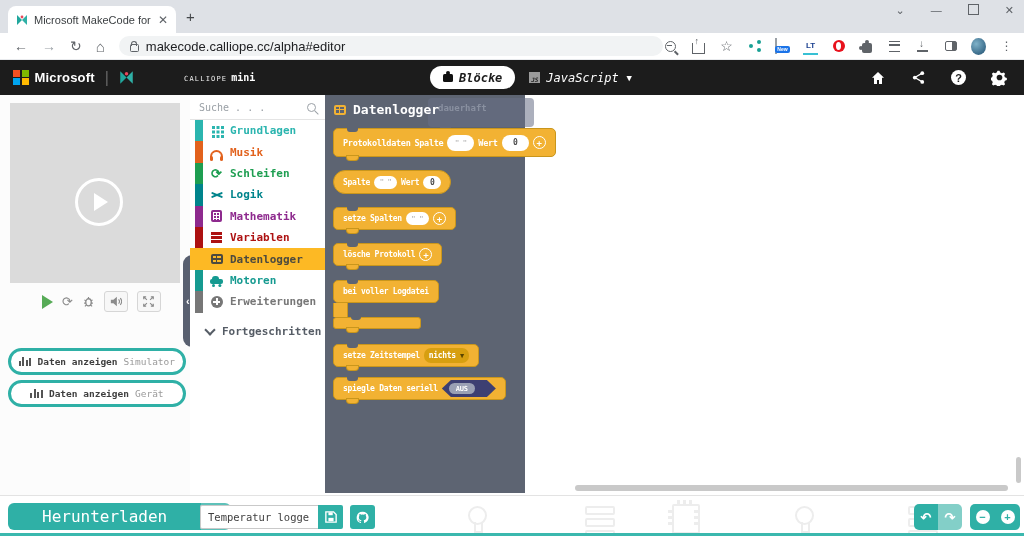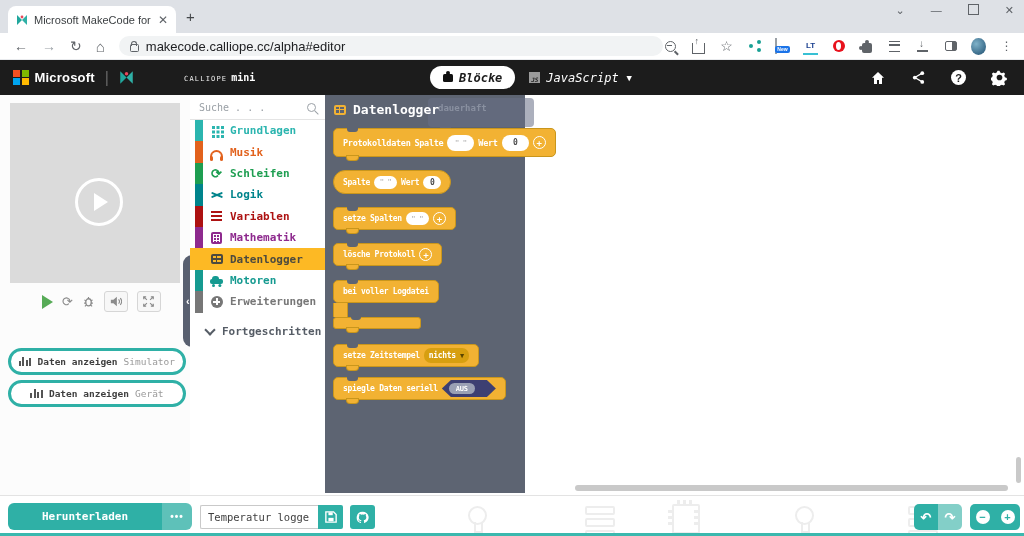"Variablen" div.cat-row { order: before "Mathematik" -> after "Mathematik" }
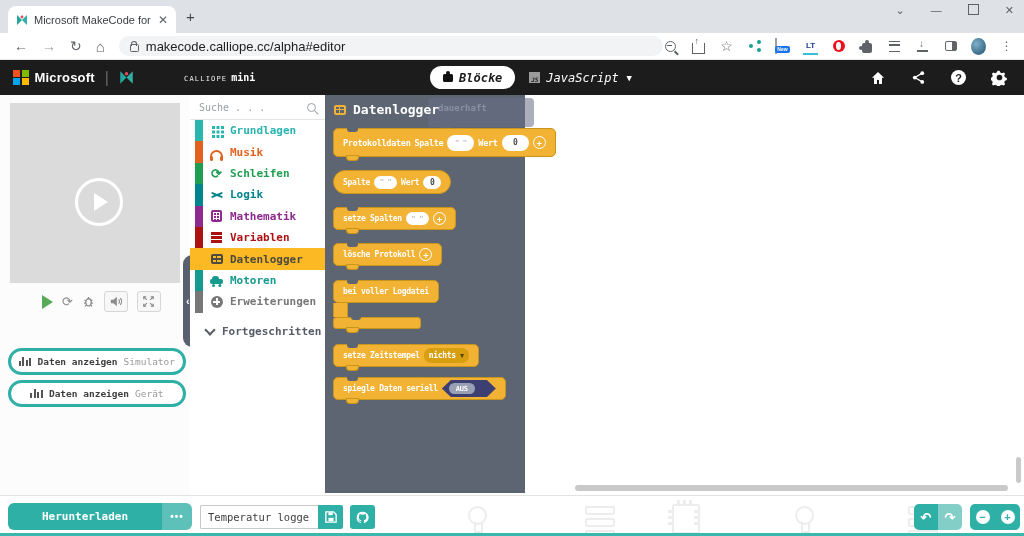"Herunterladen" .dlmain { font-size: 11px -> 16px; font-weight: bold -> normal }
